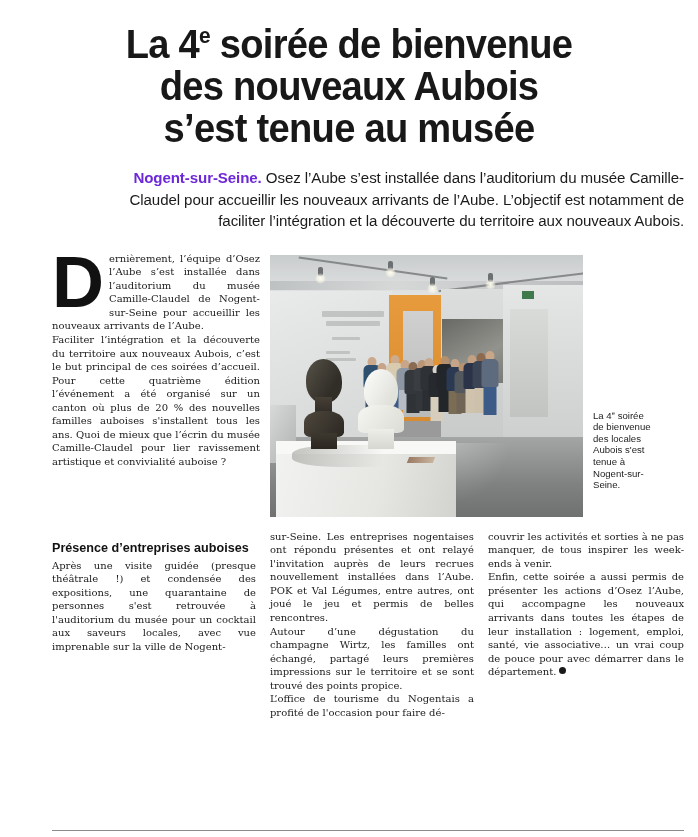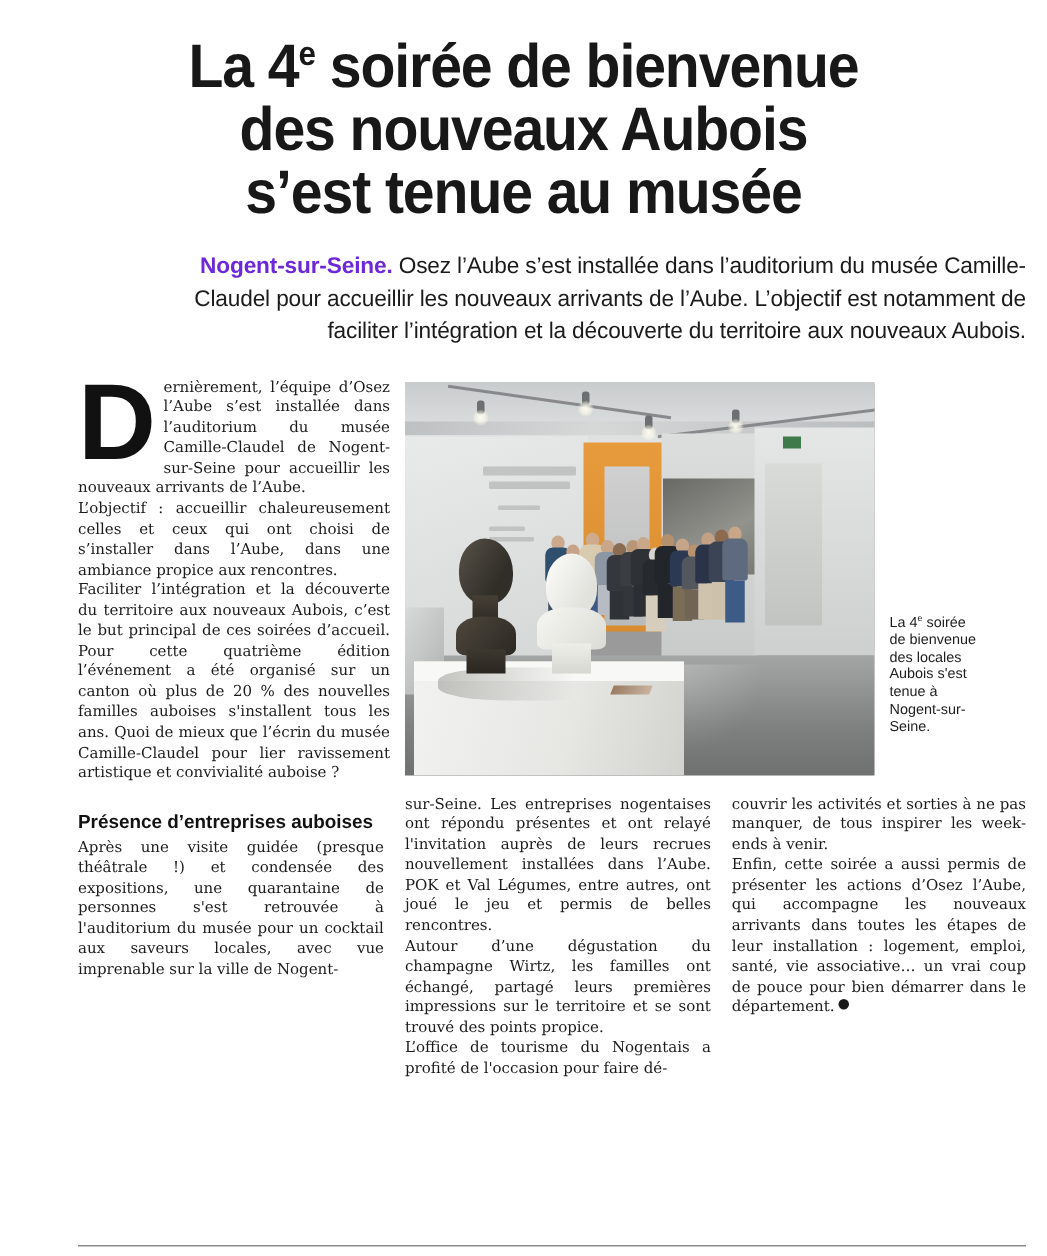"L’objectif : accueillir chaleureusement" p { html: <p>L’objectif : accueillir chaleureusement celles et ceux qui ont choisi de s’installer dans l’Aube, dans une ambiance propice aux rencontres.</p> -> none }
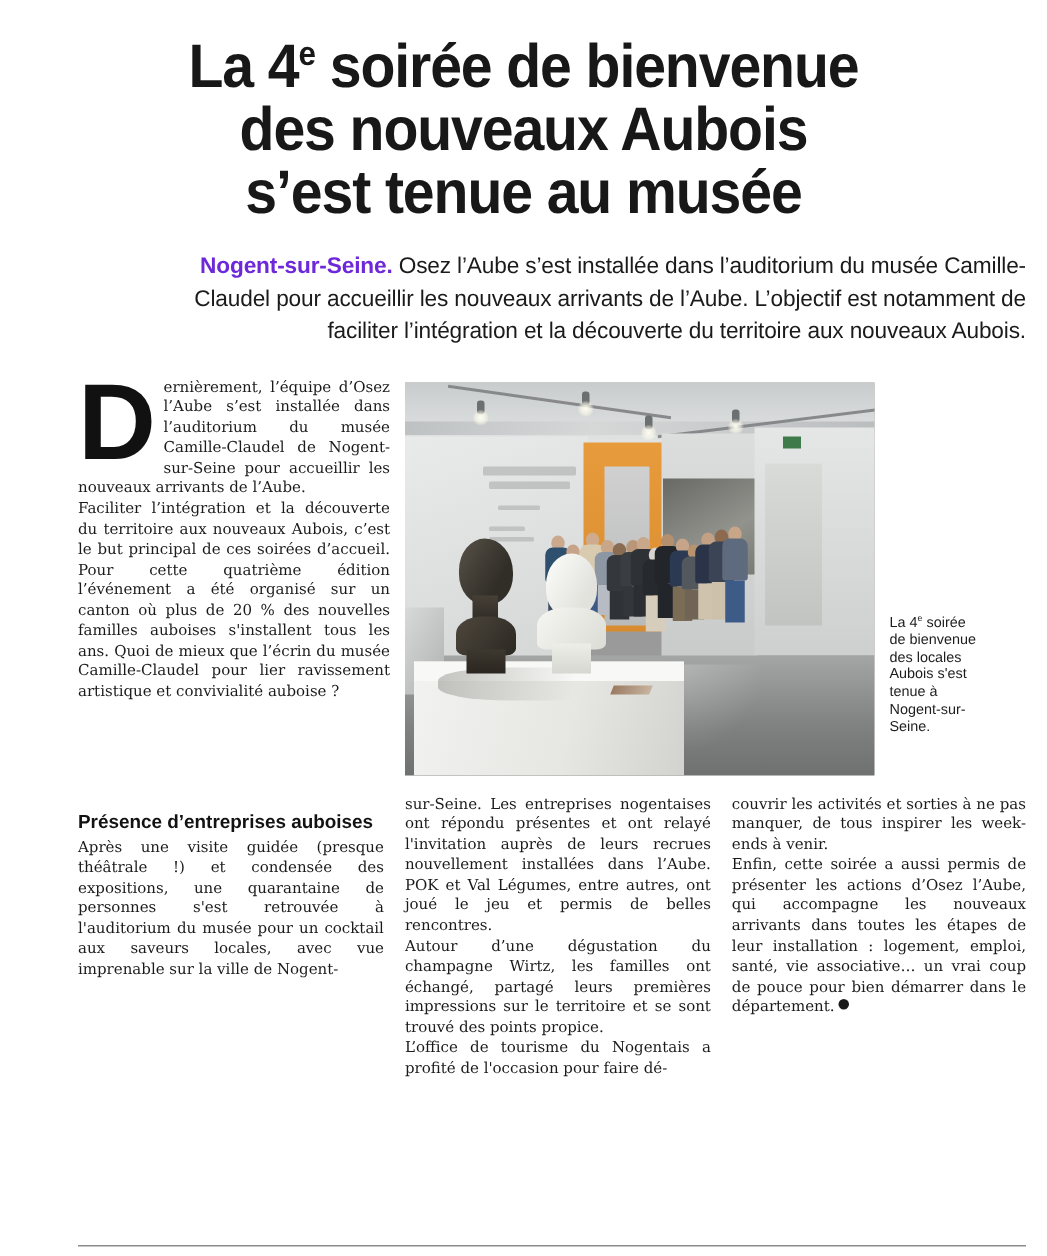"Enfin, cette soirée a aussi" span { text: bien -> avec }
